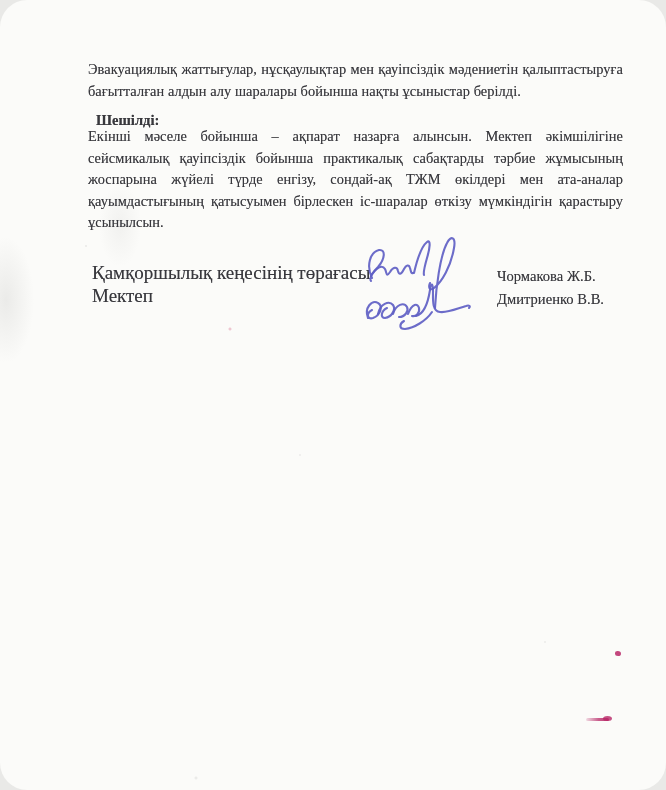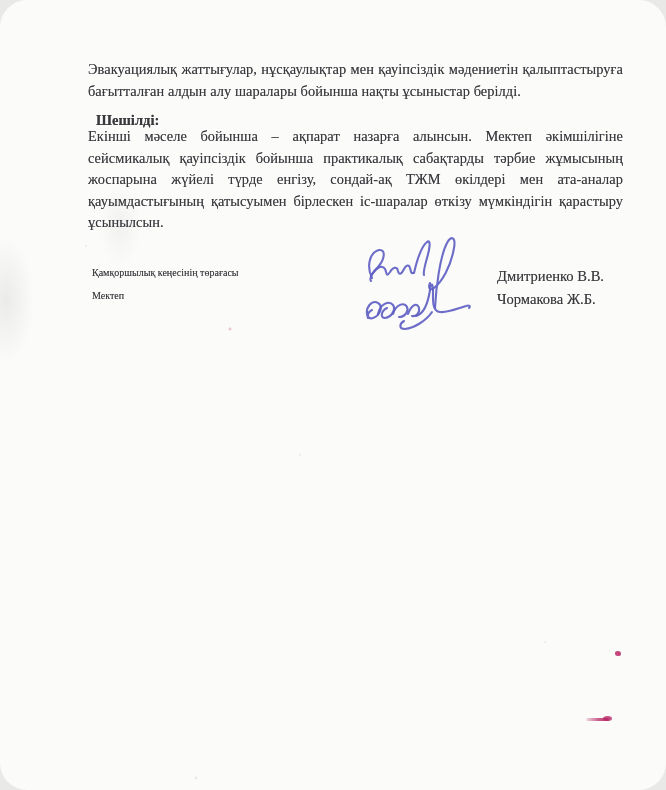"Қамқоршылық кеңесінің төрағасы" .roles { font-size: 10px -> 19px }
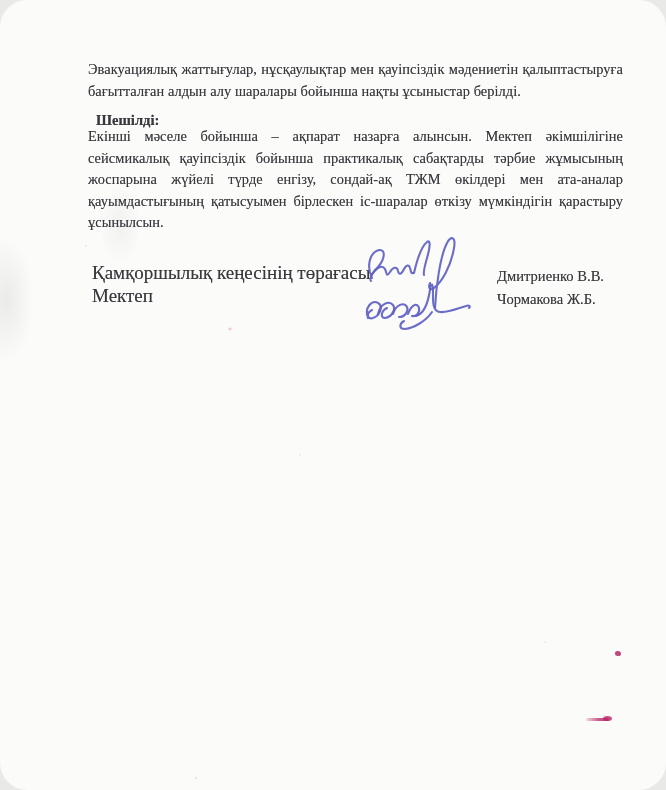"Дмитриенко В.В." div { order: before "Чормакова Ж.Б." -> after "Чормакова Ж.Б." }
